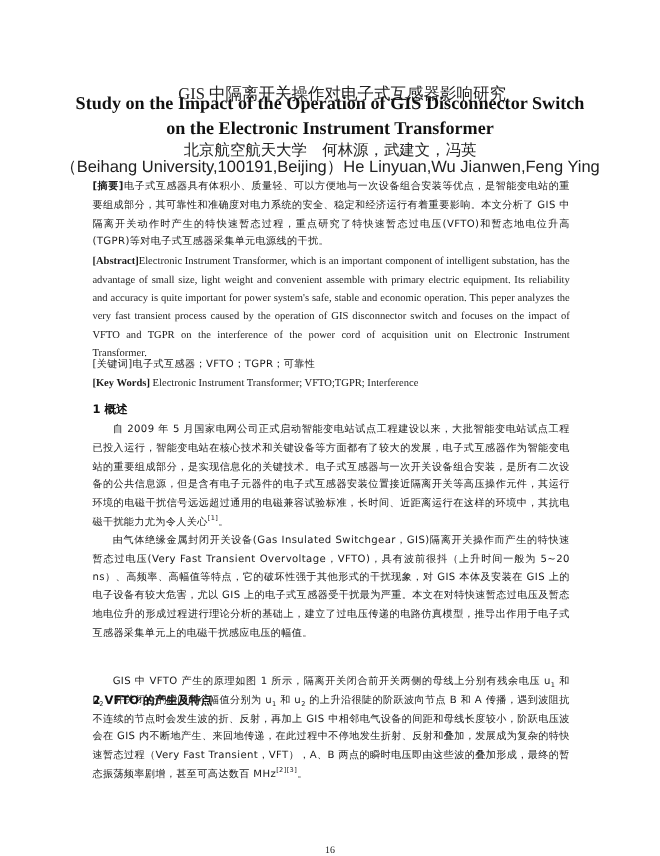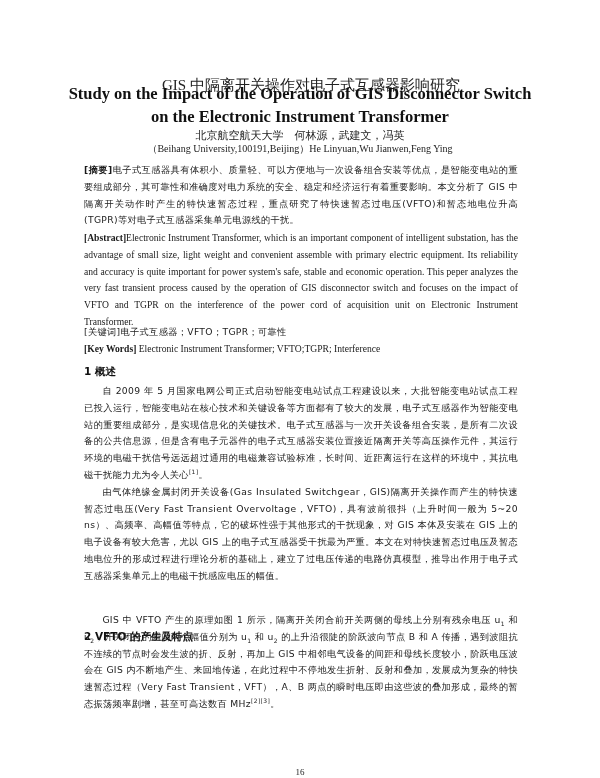"北京航空航天大学 何林源，武建文，冯英" .affil.cn { font-size: 11px -> 14px }
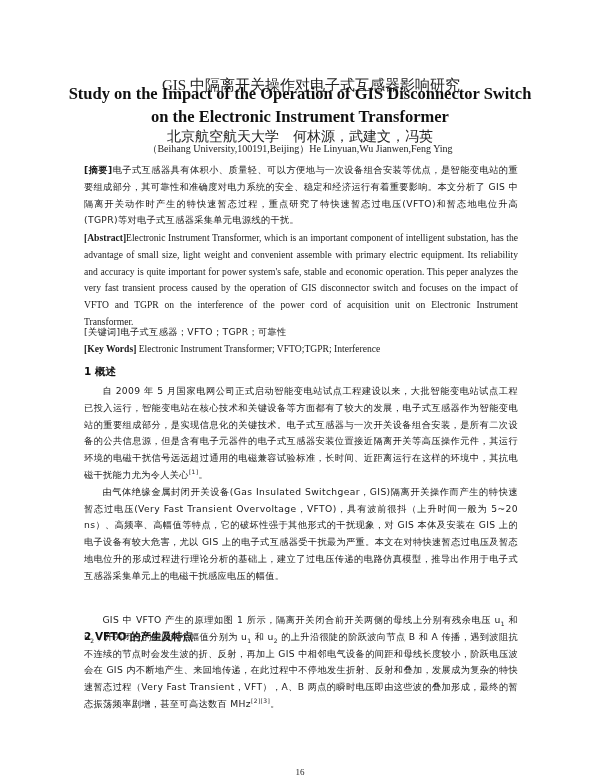"（Beihang University,100191,Beijing）He" .affil { font-family: Liberation Serif, serif -> Liberation Sans, sans-serif; font-size: 10px -> 15px }
